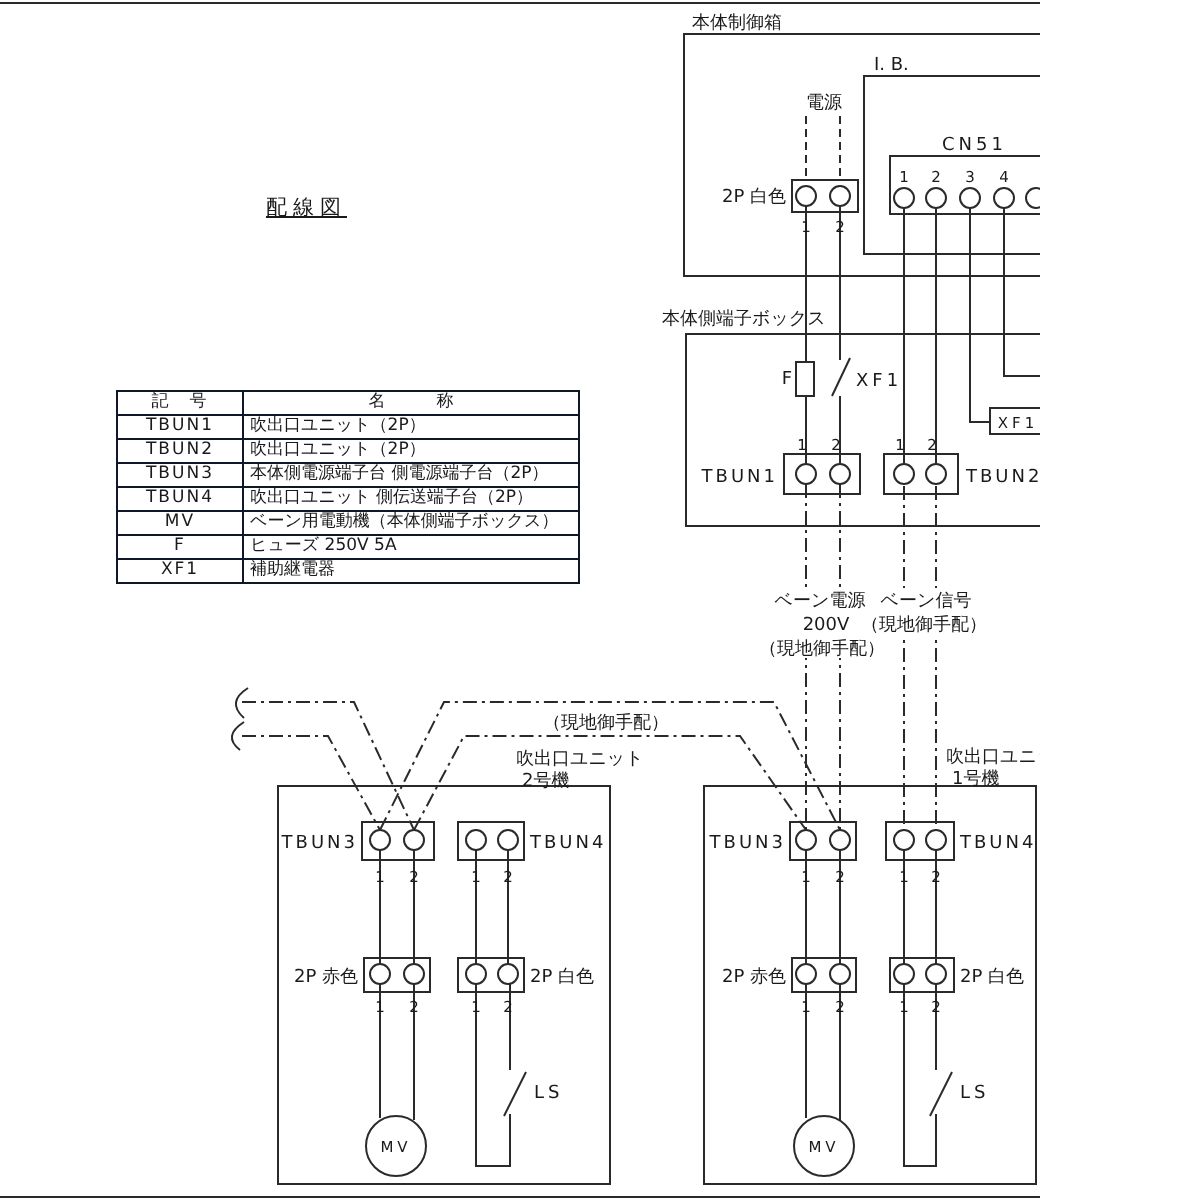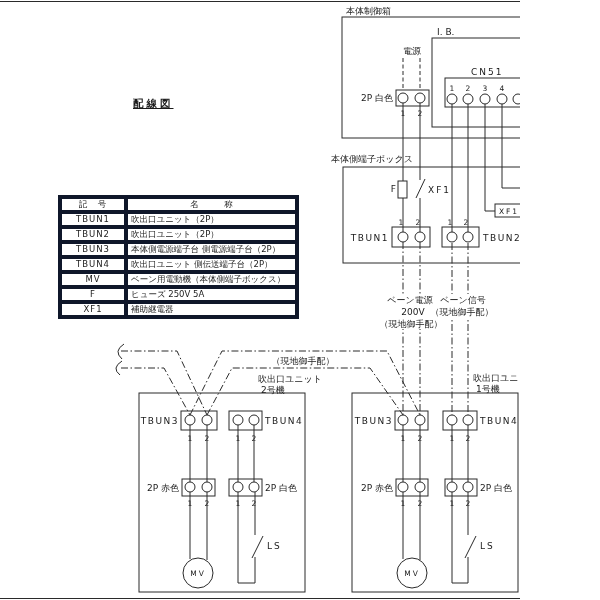"配線図" .title { font-weight: bold -> normal }
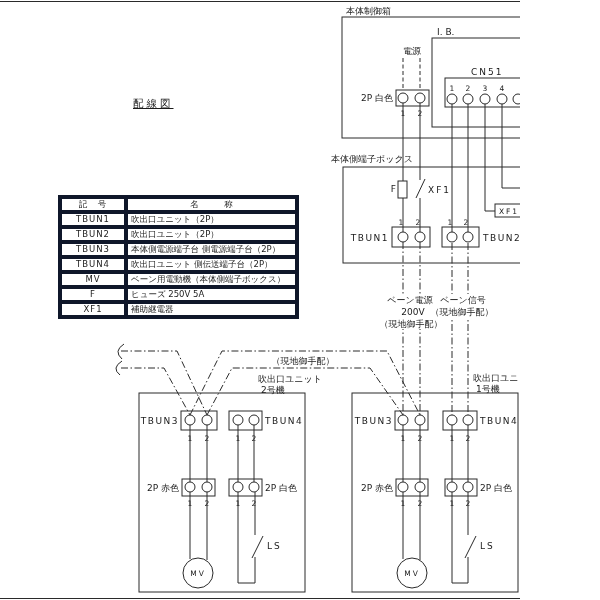"記 号" table.legend td { border: 4px solid #0f172a -> 1px solid #0f172a }
